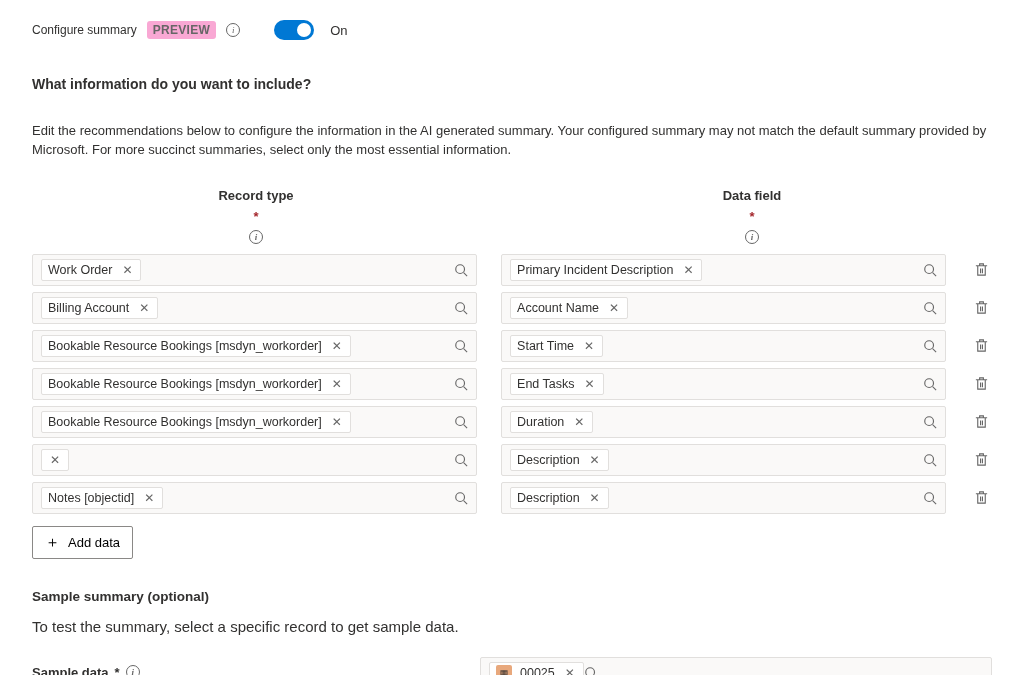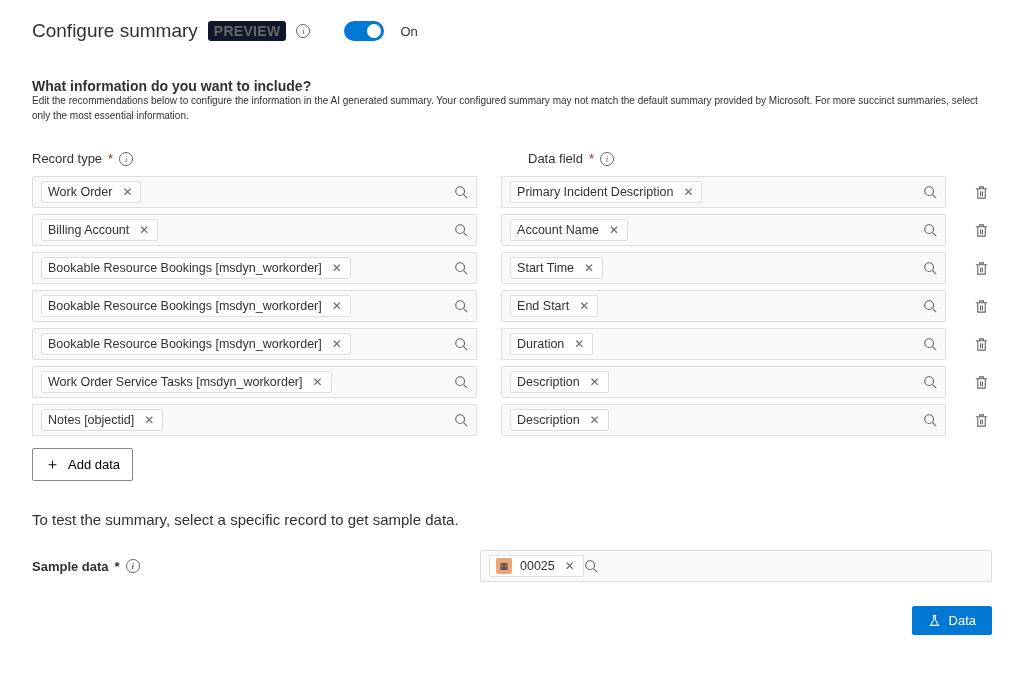"Configure summary" .header-row .title { font-size: 19px -> 12px }
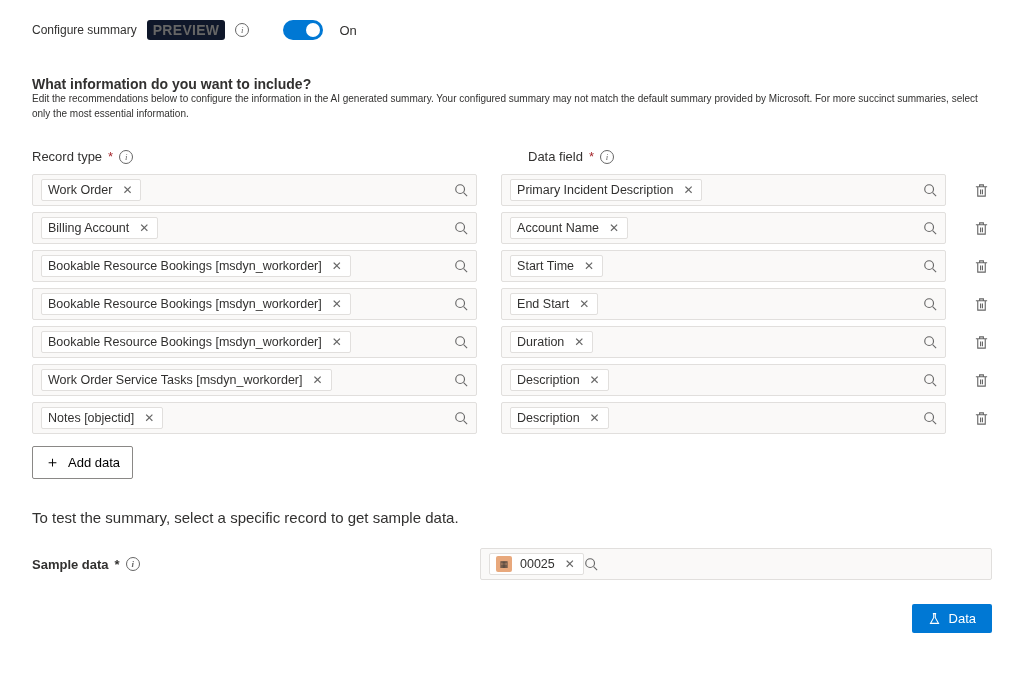"PREVIEW" .preview-badge { background: #0f172a -> #f9a8d4; font-size: 14px -> 12px }
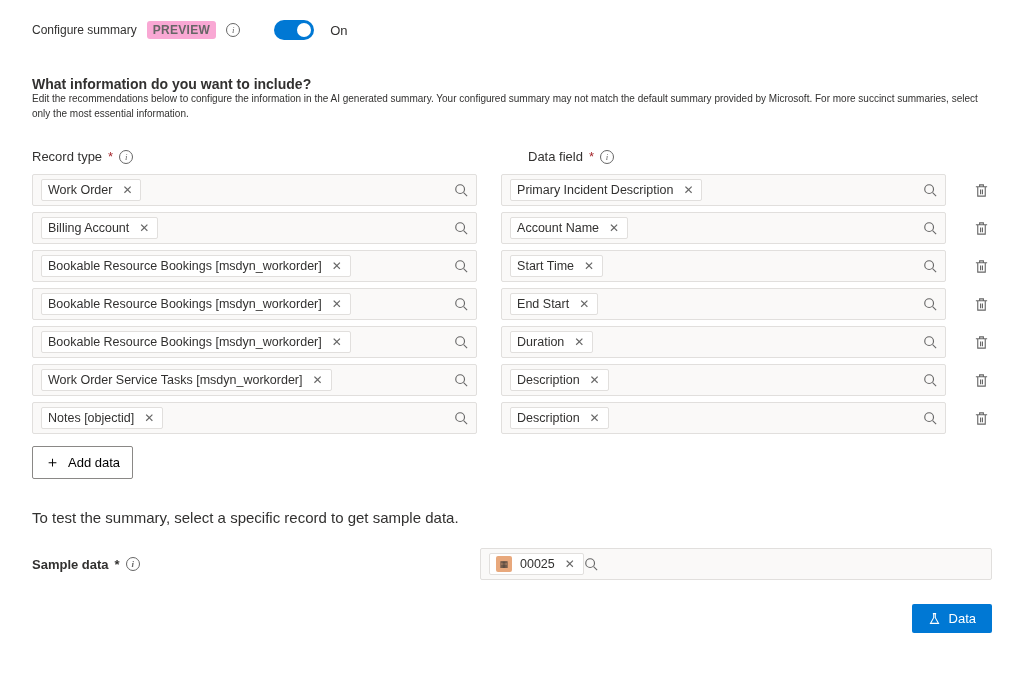"What information do you want" .section-title { margin-bottom: 0 -> 30px }
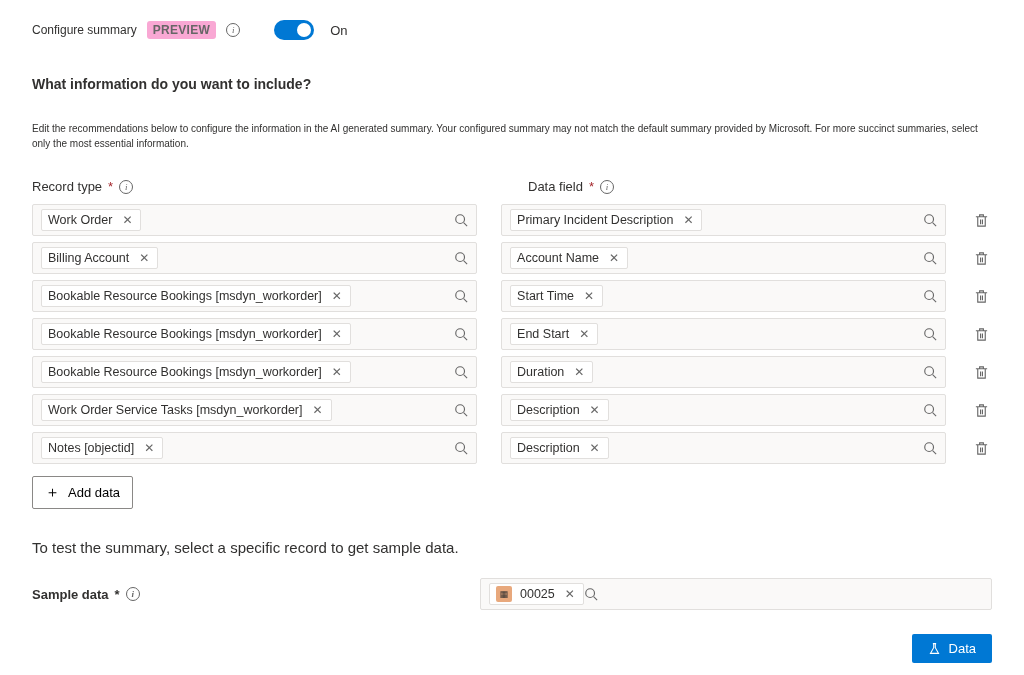"Edit the recommendations below to" .help-text { font-size: 10px -> 13px }
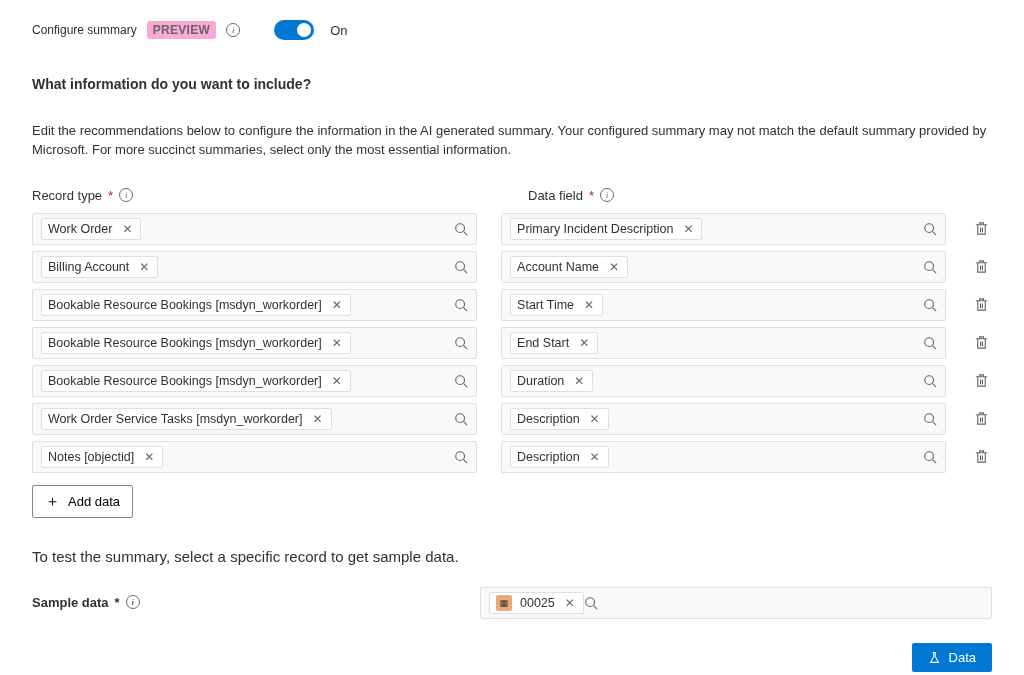"Record type" .col-header { flex-direction: none -> column; font-weight: 400 -> 700 }
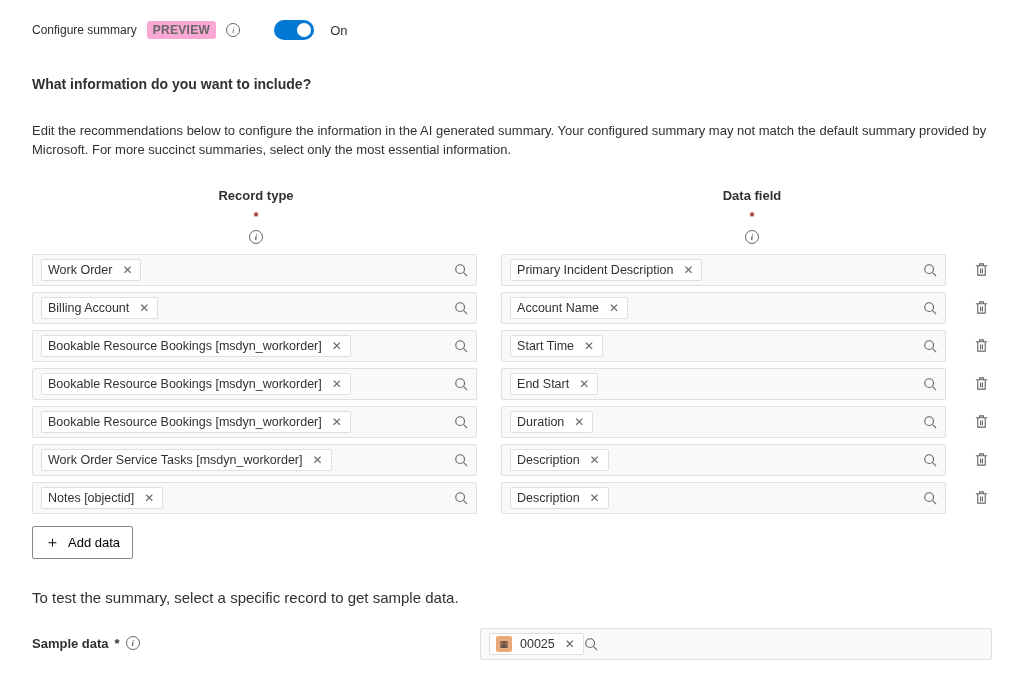"End Start" span { text: Start -> Tasks }
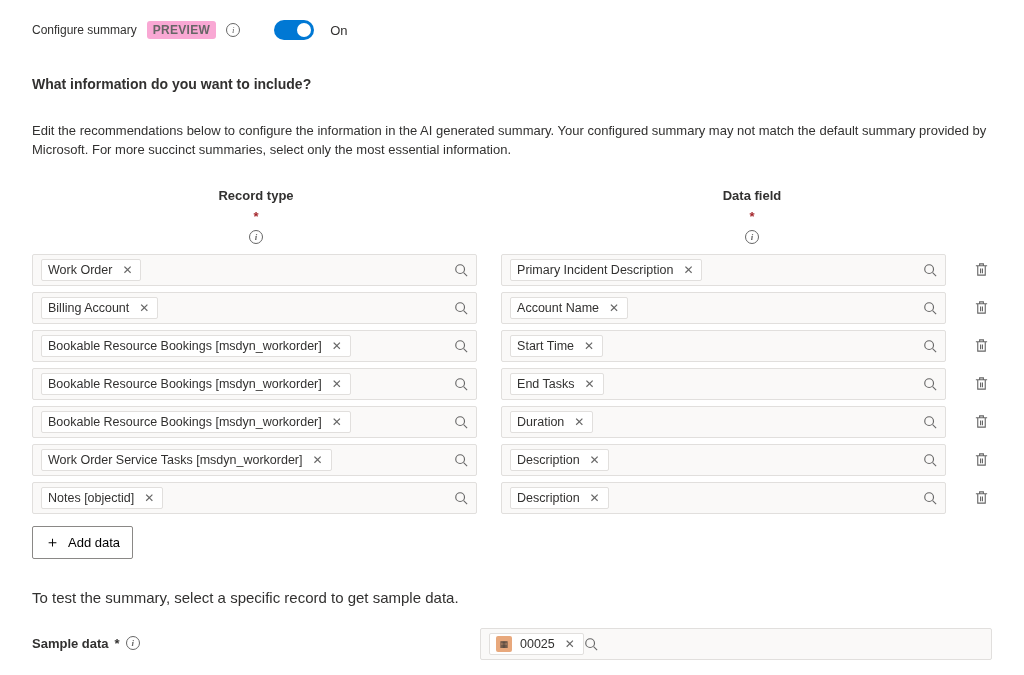"Work Order Service Tasks" span { html: <span>Work Order Service Tasks [msdyn_workorder]</span> -> none }
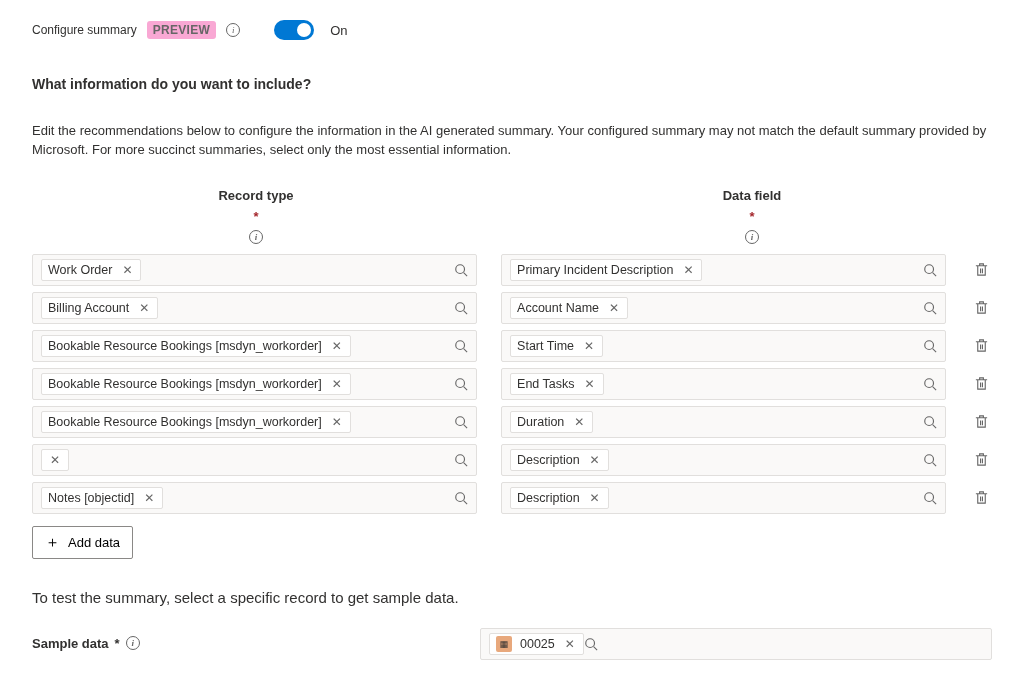"Sample summary (optional)" div.sample-title { html: none -> <div>Sample summary (optional)</div> }
